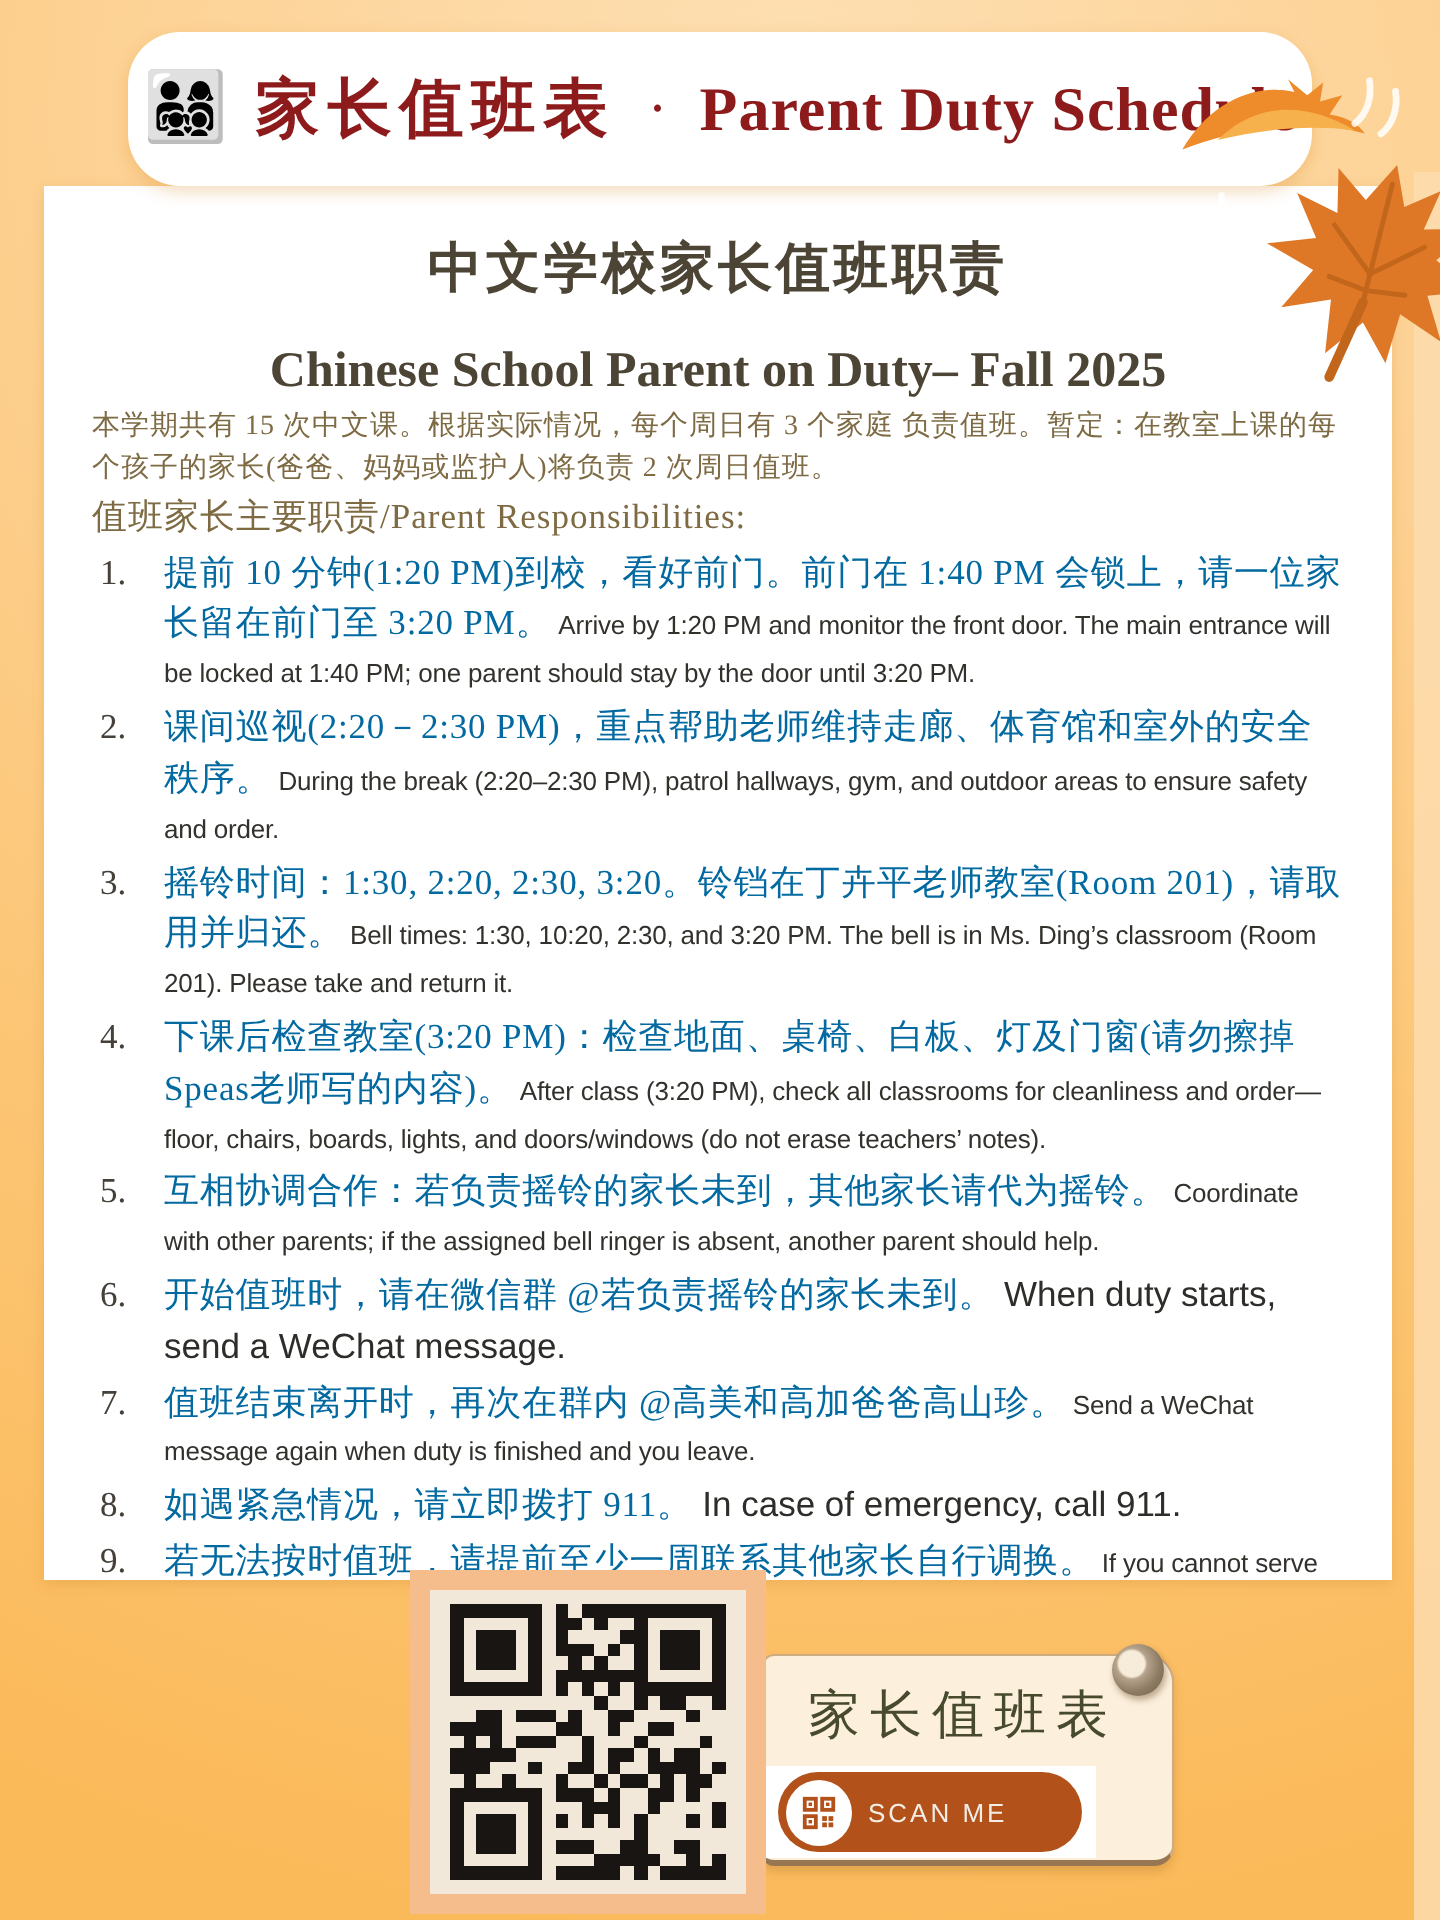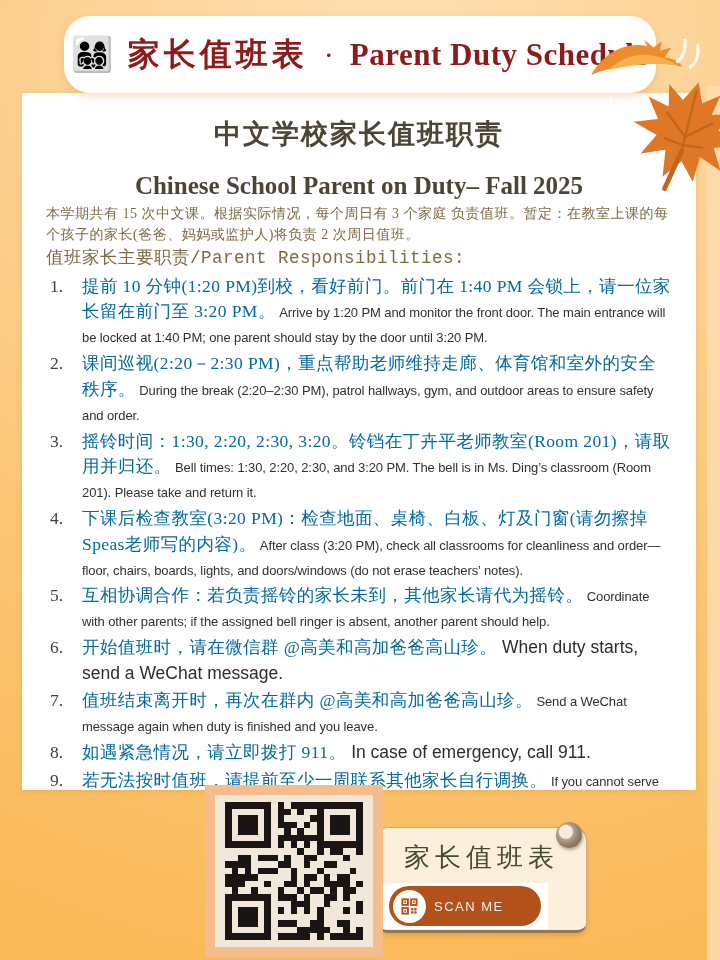"值班家长主要职责/Parent Responsibilities:" .resp-heading { font-family: Liberation Mono, monospace -> none }
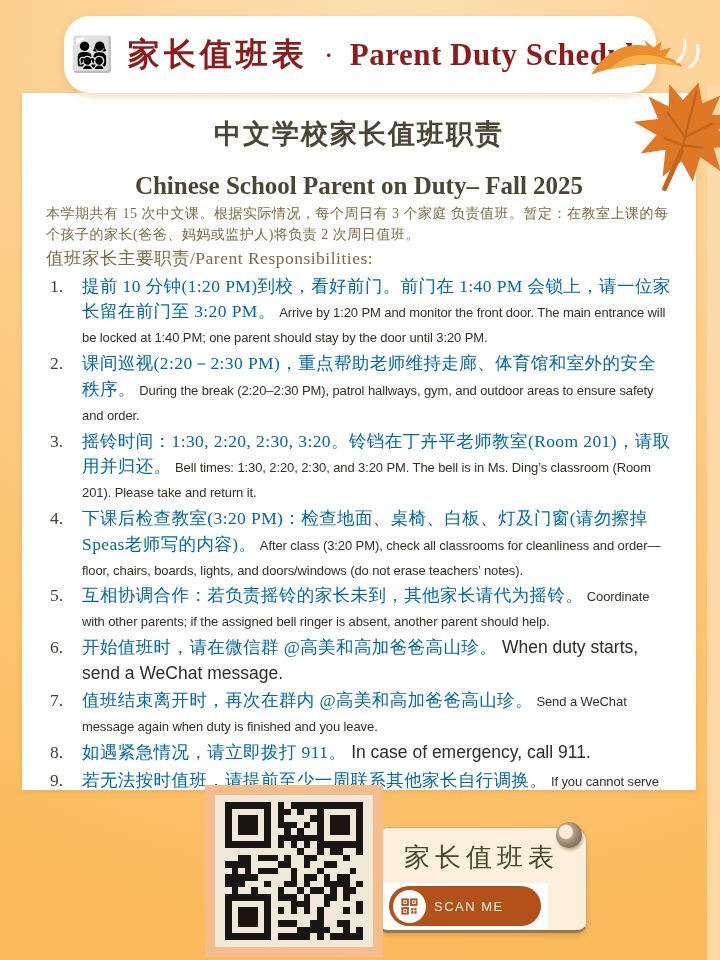"Bell times: 1:30, 2:20, 2:30," span.en { text: 2:20 -> 10:20 }
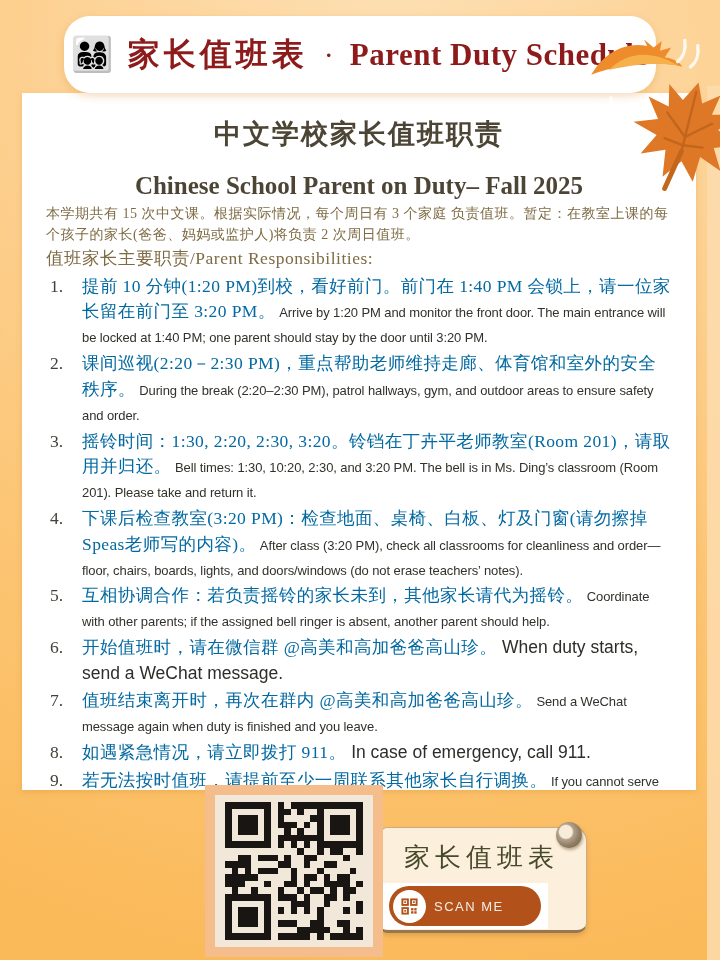"开始值班时，请在微信群 @高美和高加爸爸高山珍。" span.zh { text: @高美和高加爸爸高山珍 -> @若负责摇铃的家长未到 }
